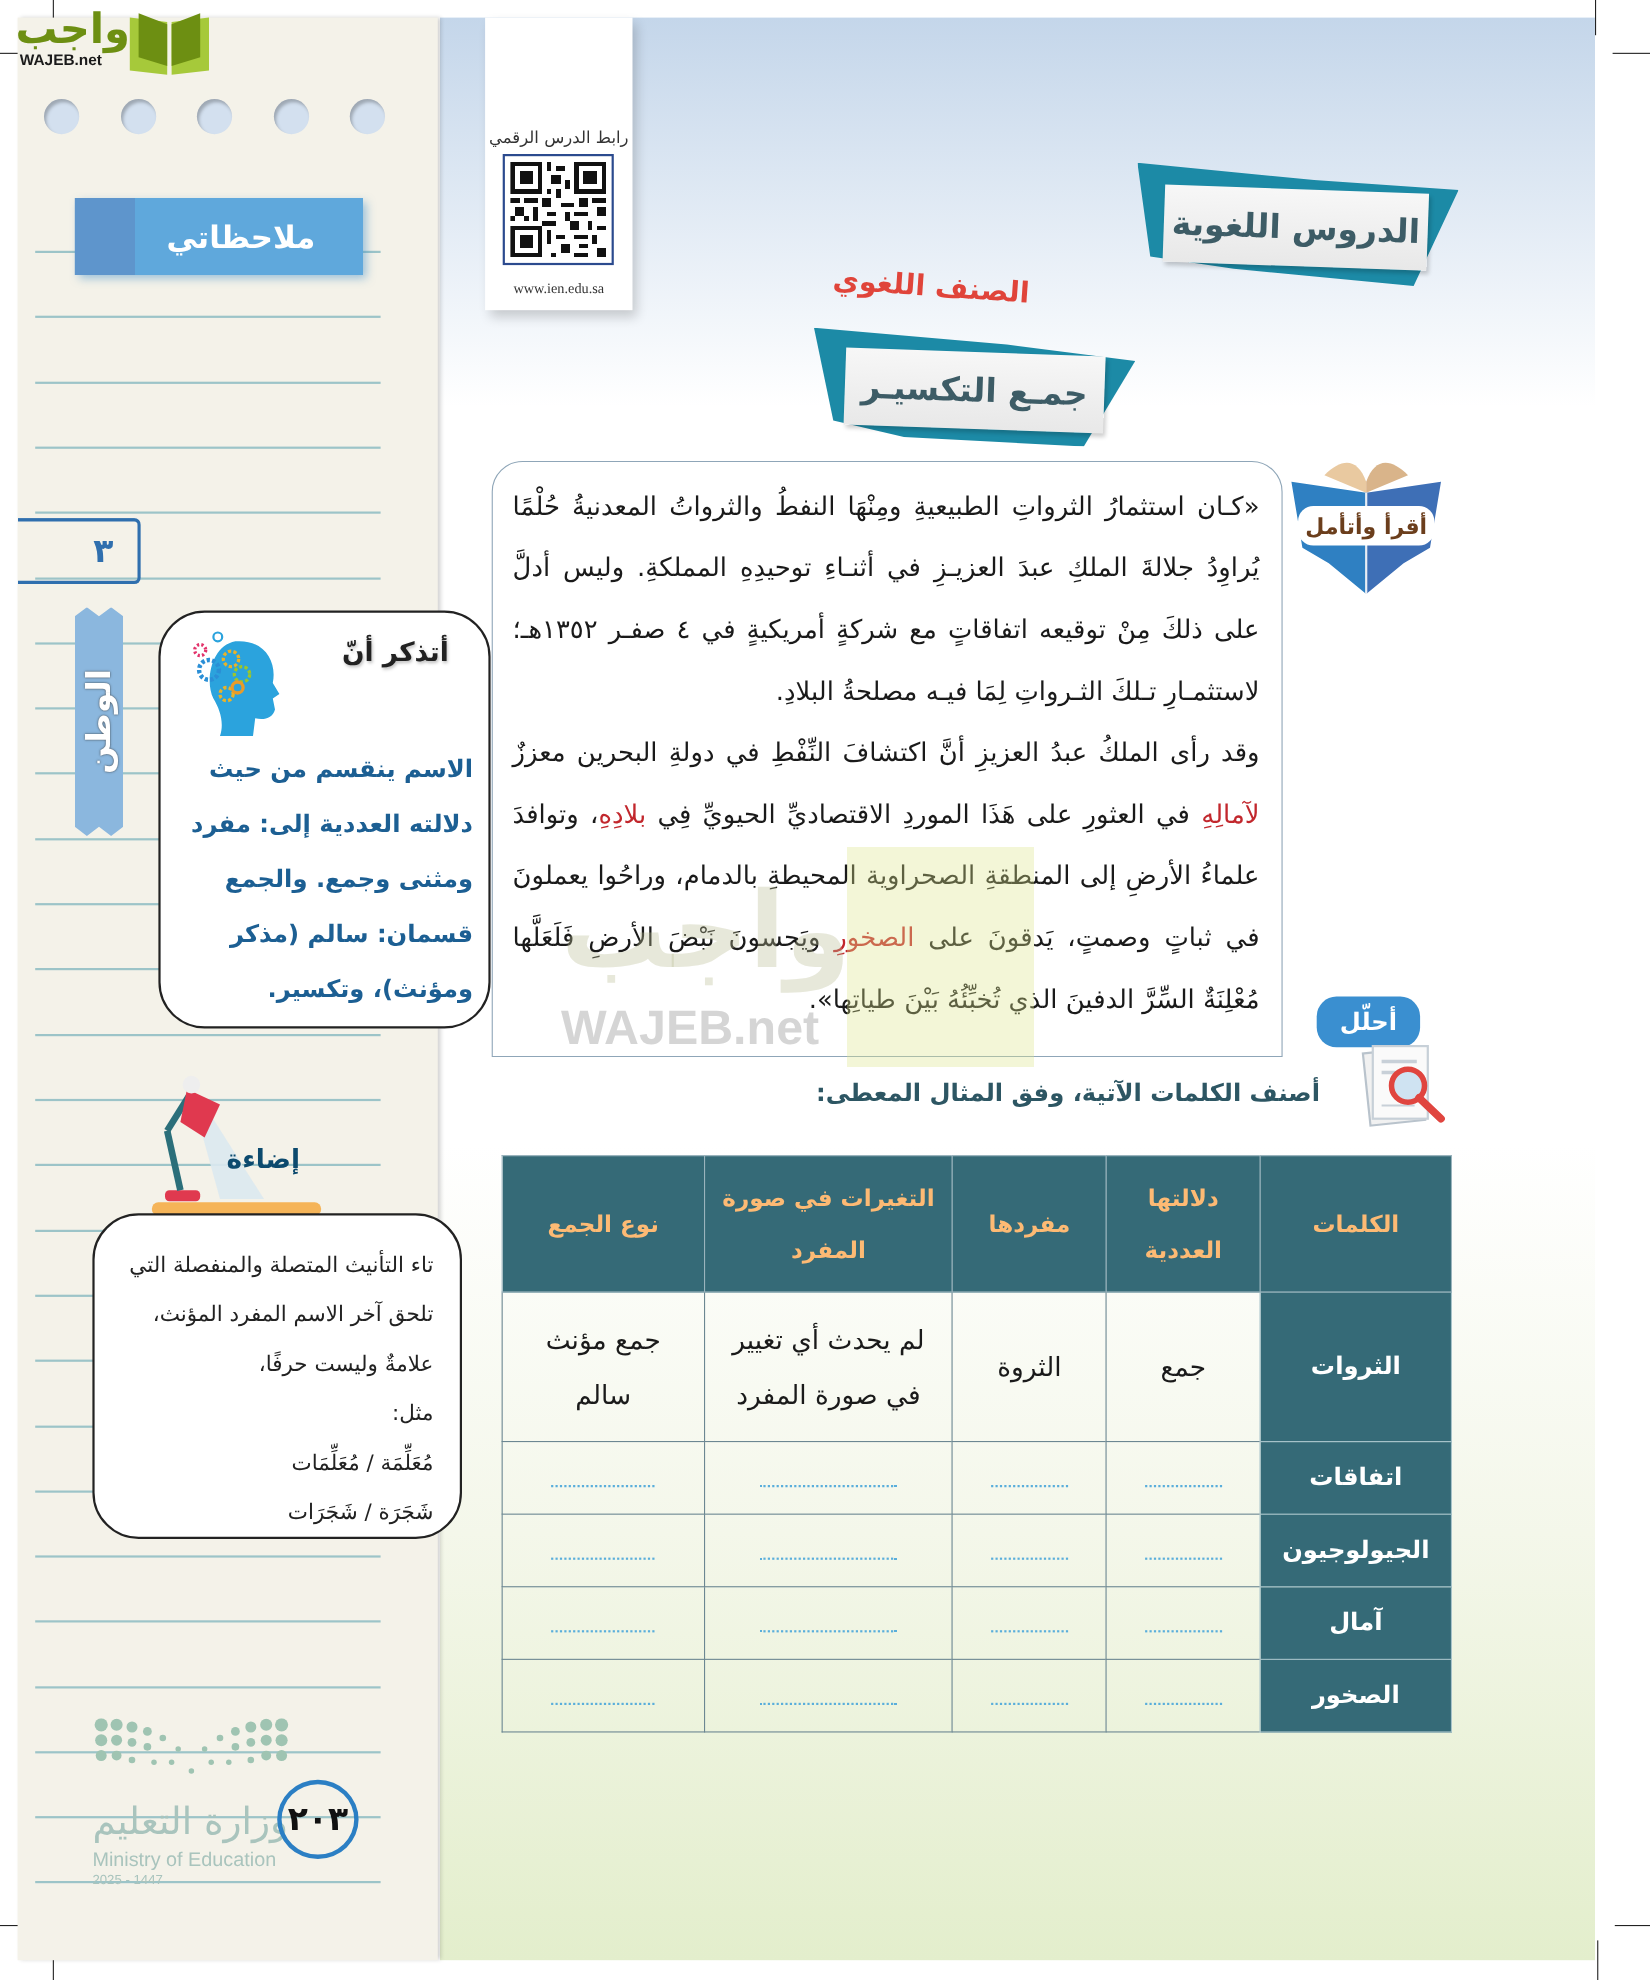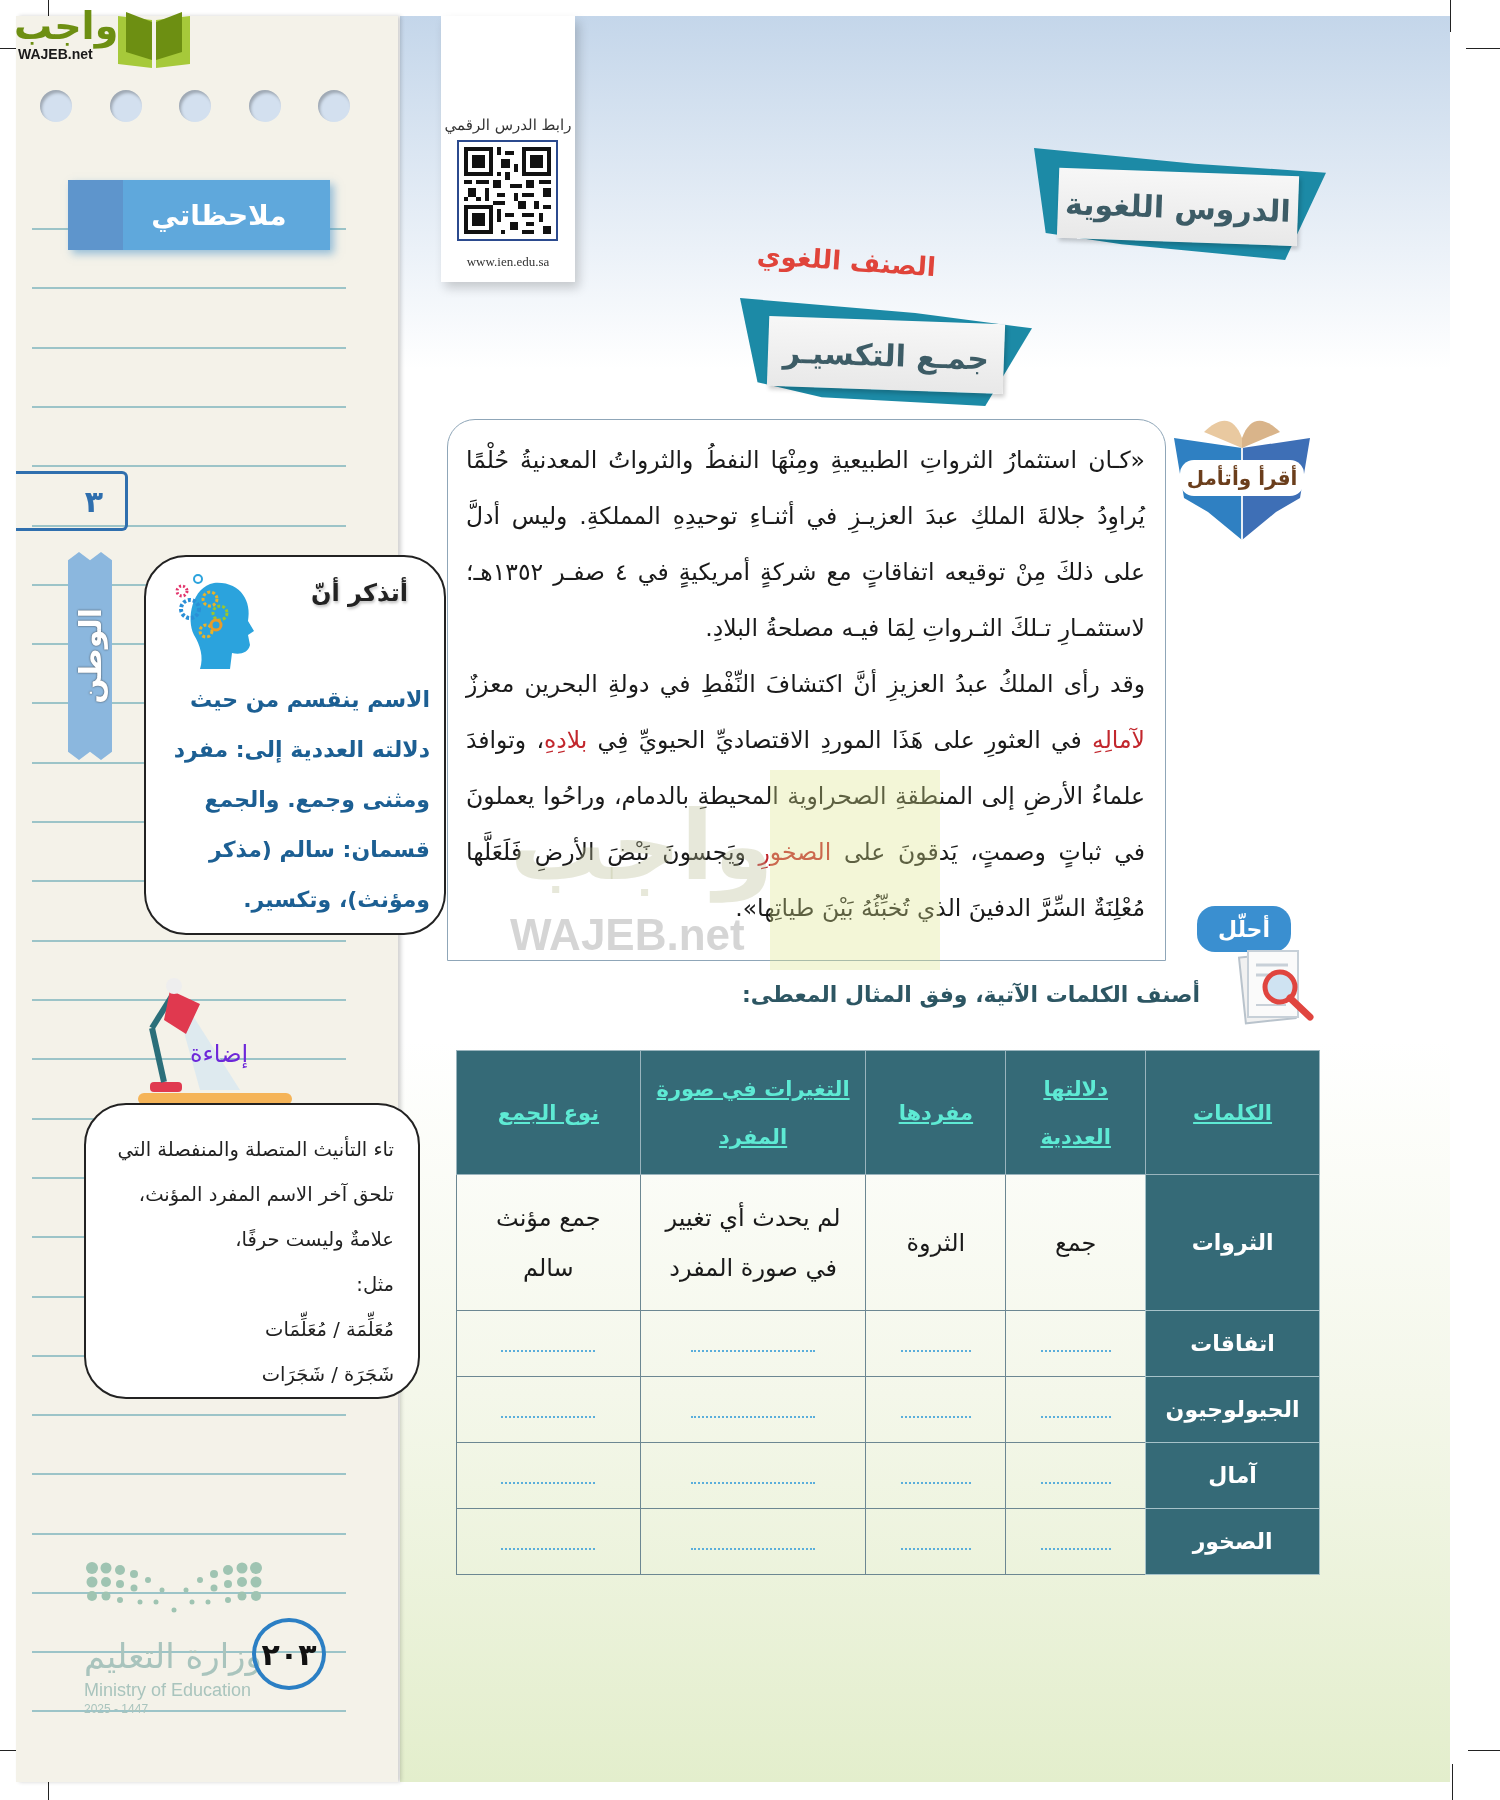"إضاءة" .light-title { color: #6d28d9 -> #0c4a6e; font-weight: normal -> bold; left: 190px -> 206px }
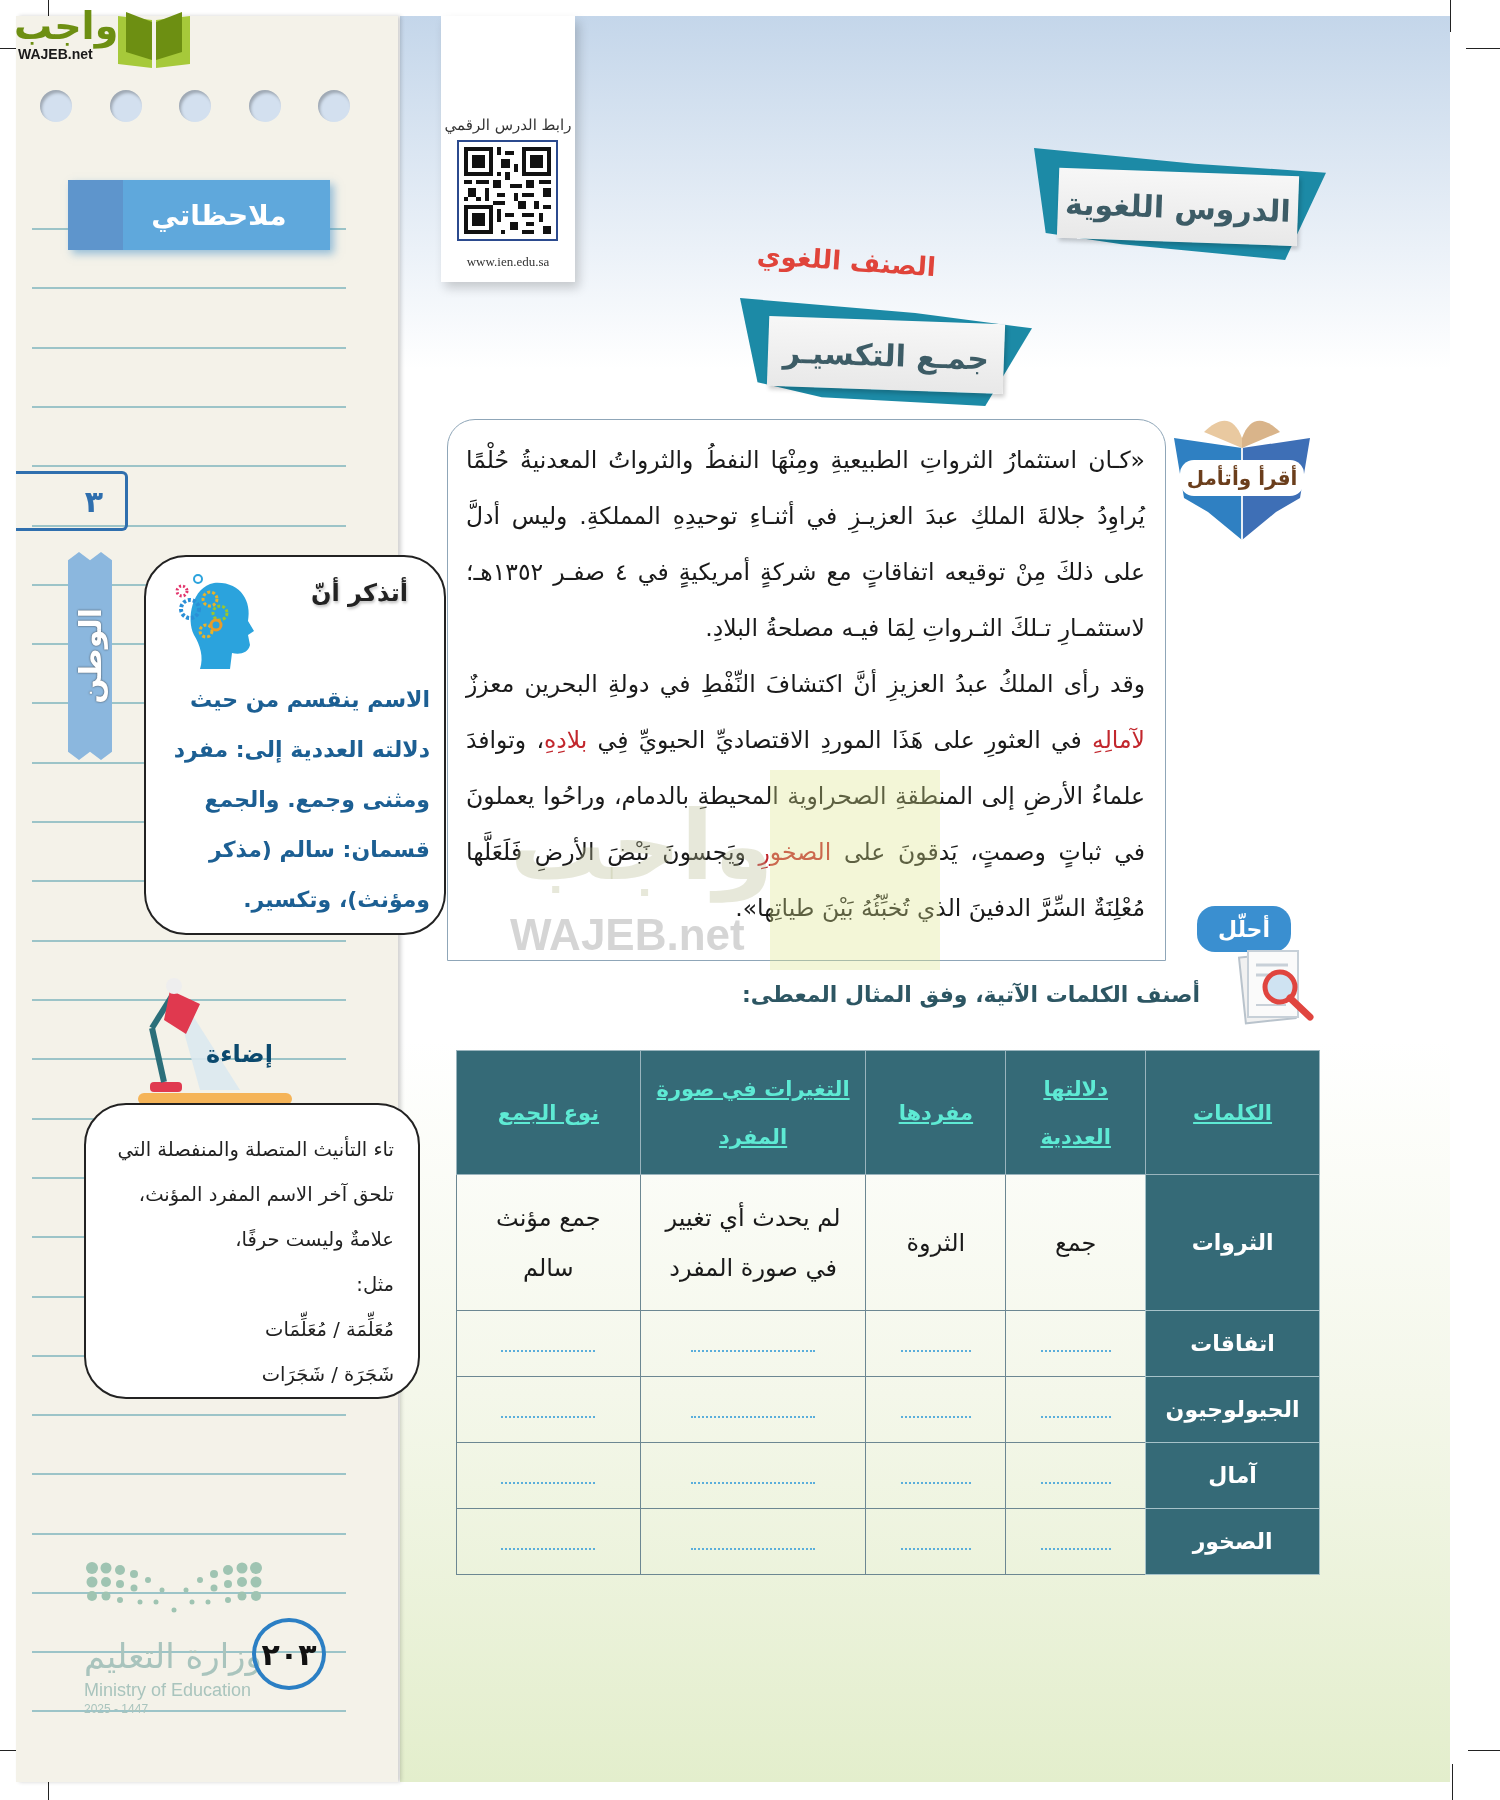"التغيرات في صورة المفرد" .wtable th { color: #5eead4 -> #fdba74; text-decoration: underline -> none }
